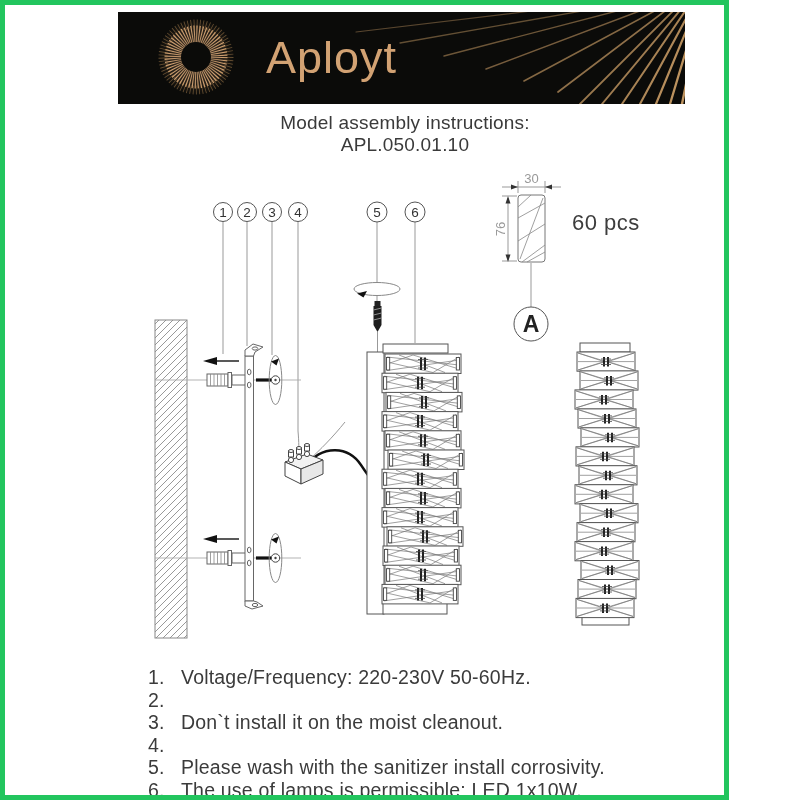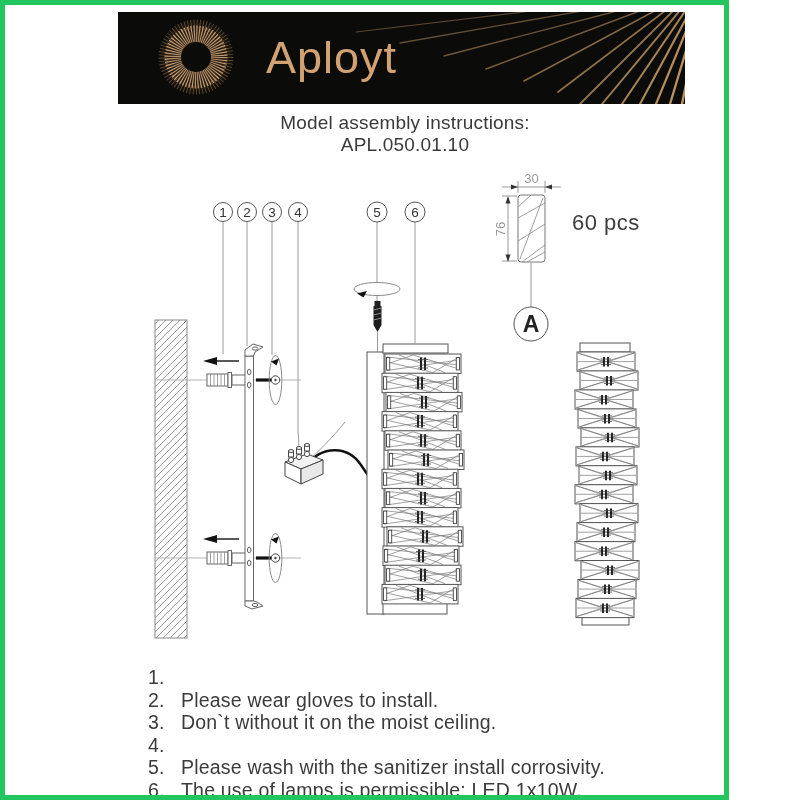"Voltage/Frequency: 220-230V 50-60Hz." span.txt { html: none -> <span>Voltage/Frequency: 220-230V 50-60Hz.</span> }
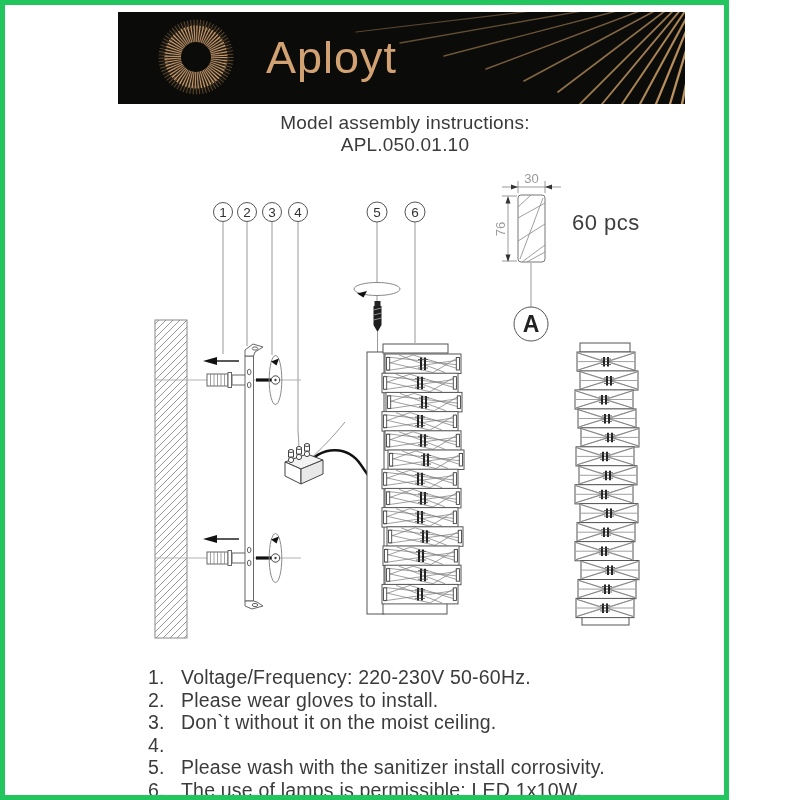"Please wear gloves to install." span.txt { html: <span>Please wear gloves to install.</span> -> none }
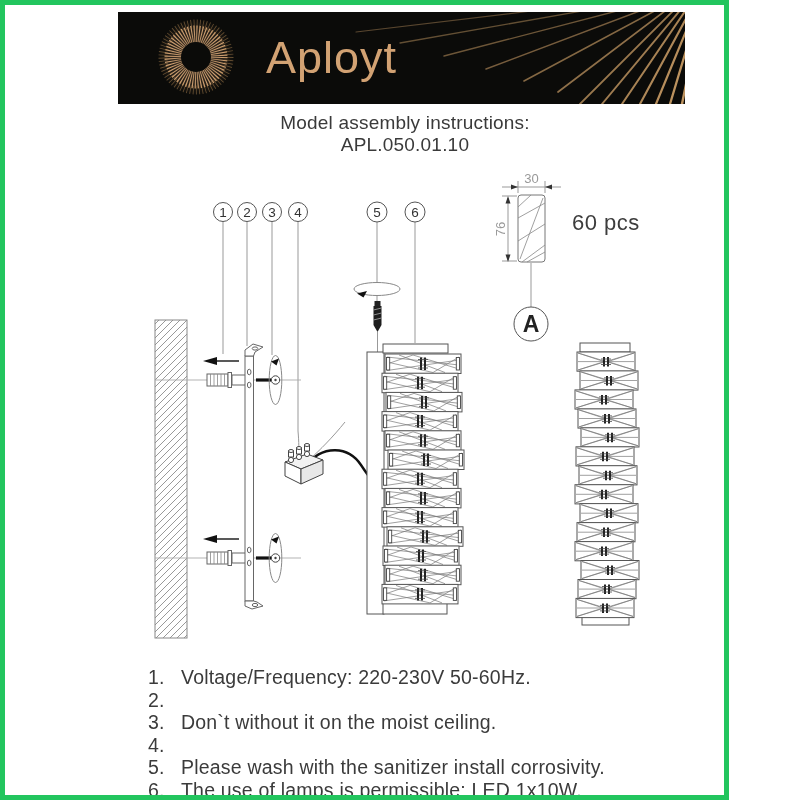"Don`t without it on the" span.txt { text: without it on the moist ceiling -> install it on the moist cleanout }
